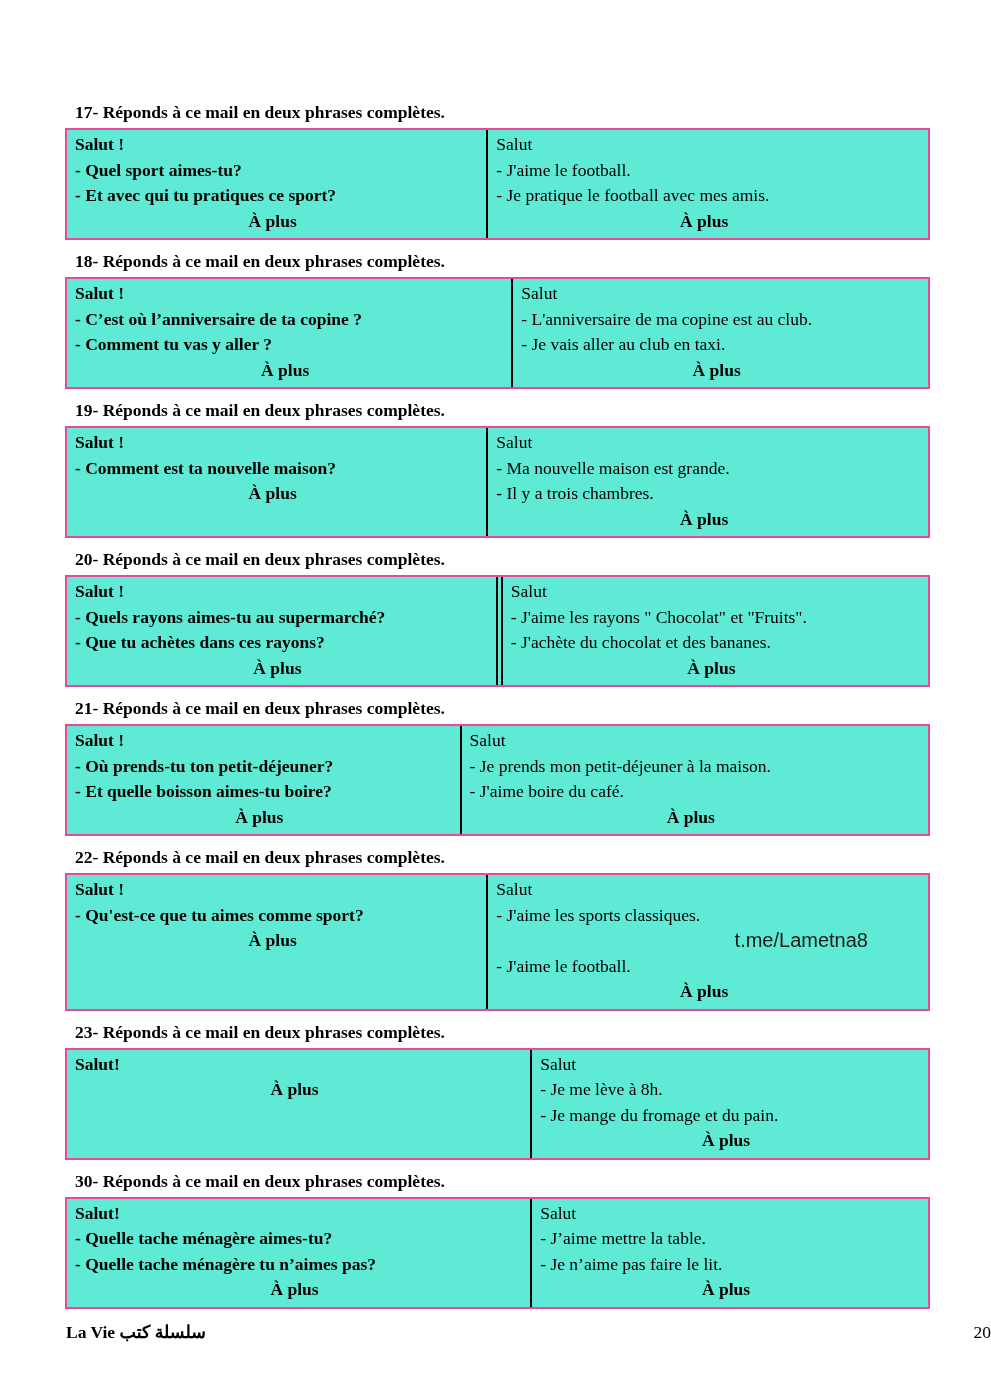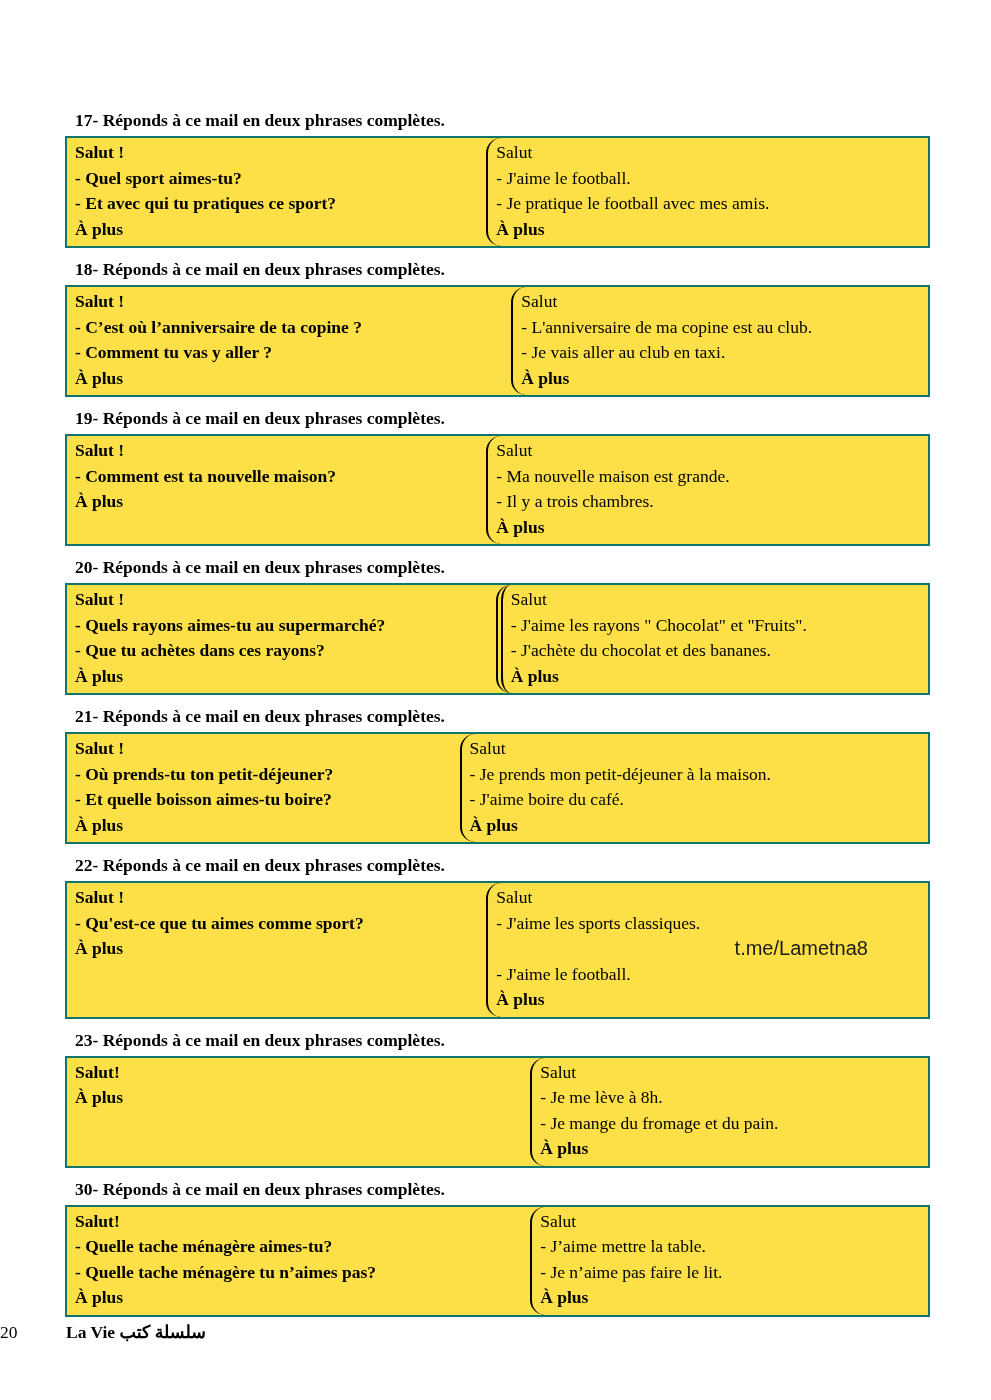"17- Réponds à ce mail" .exercise:first-child .exercise-title { margin-top: 16px -> 8px }
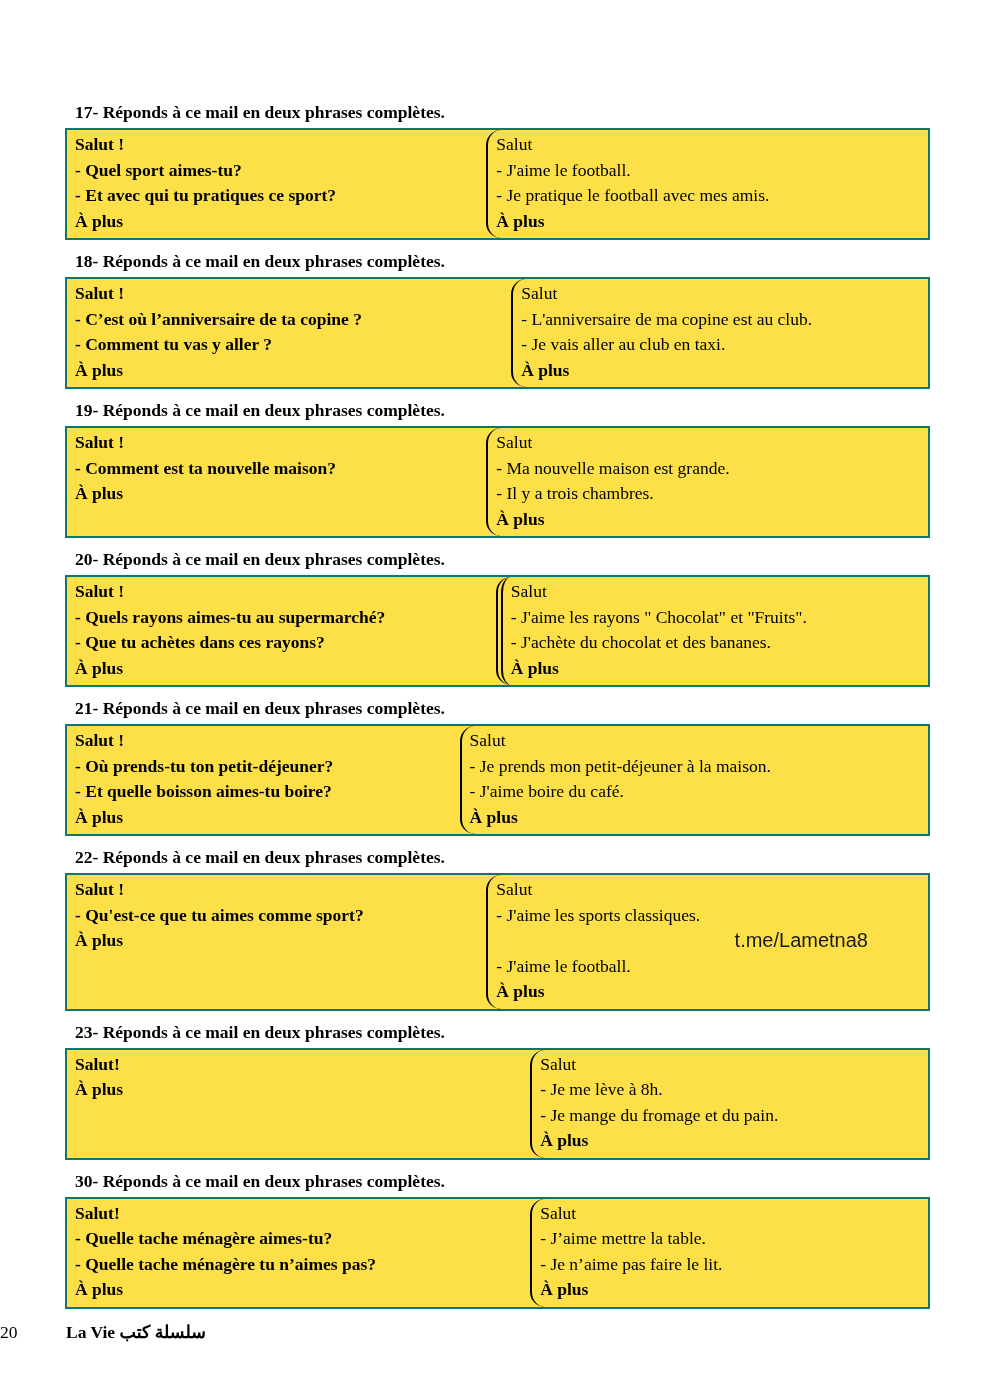"Salut !" .mail-table { background: #fde047 -> #5eead4; border: 2px solid #0f766e -> 2px solid #ec4899 }
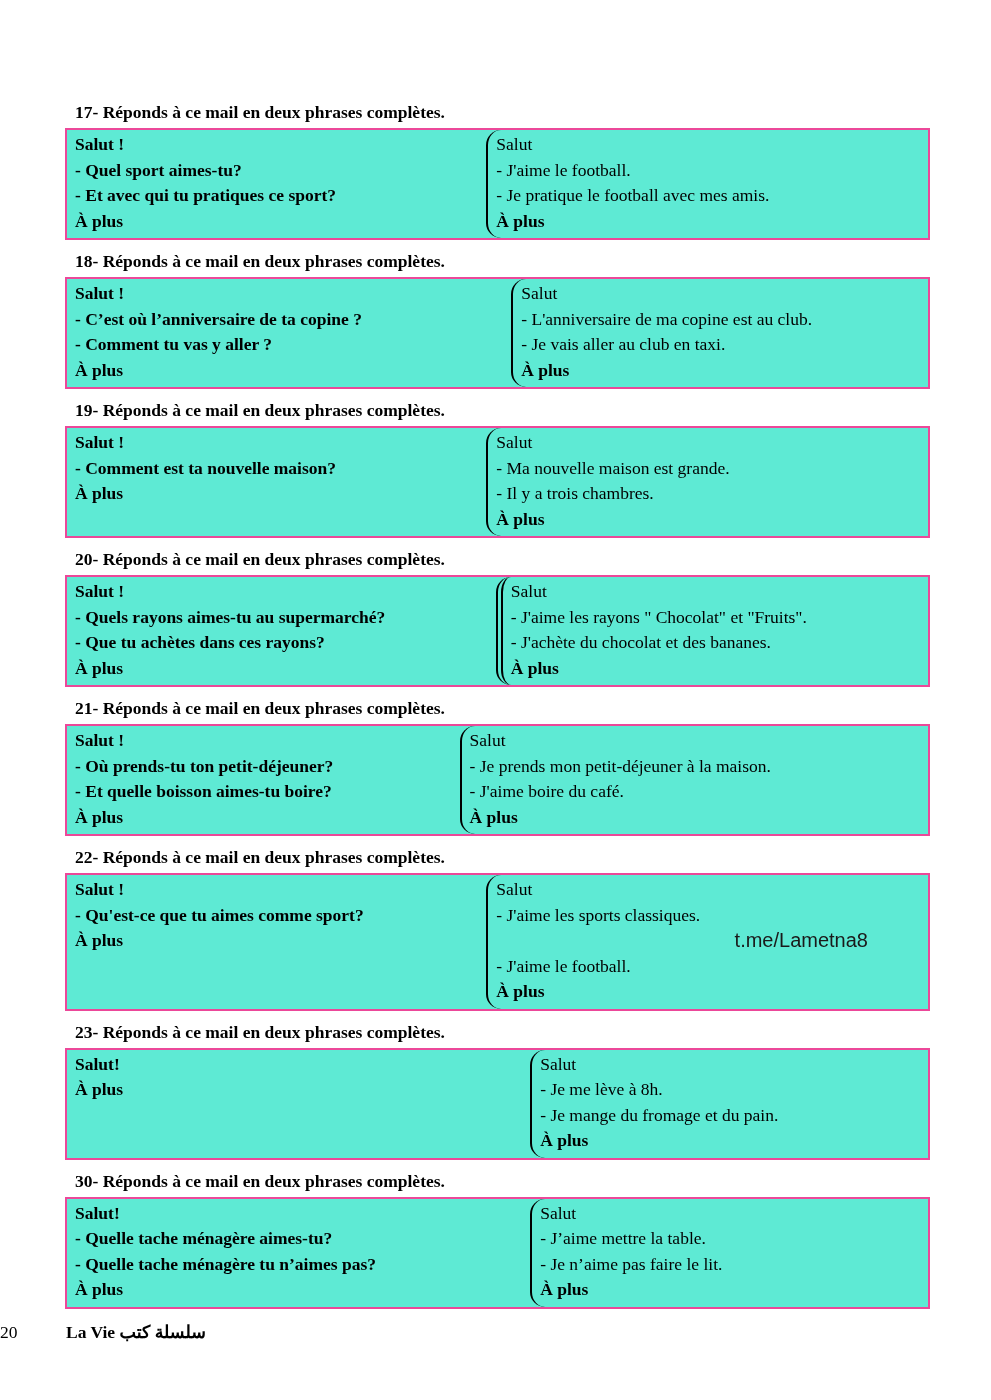"Salut" .answer-box { border-radius: 15px -> none }
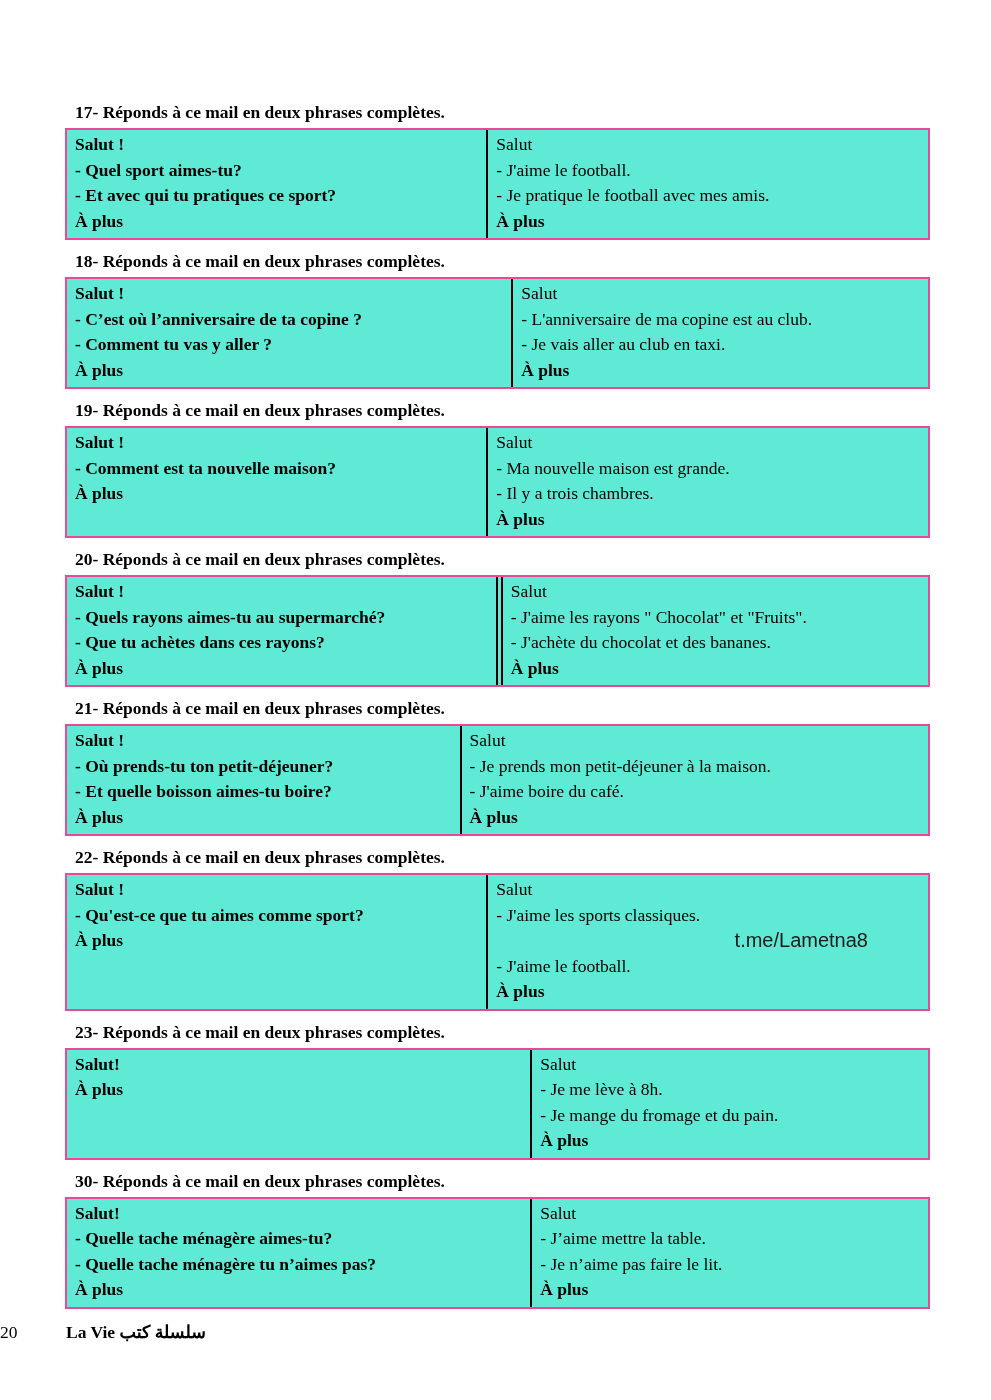"À plus" .closing { text-align: left -> center }
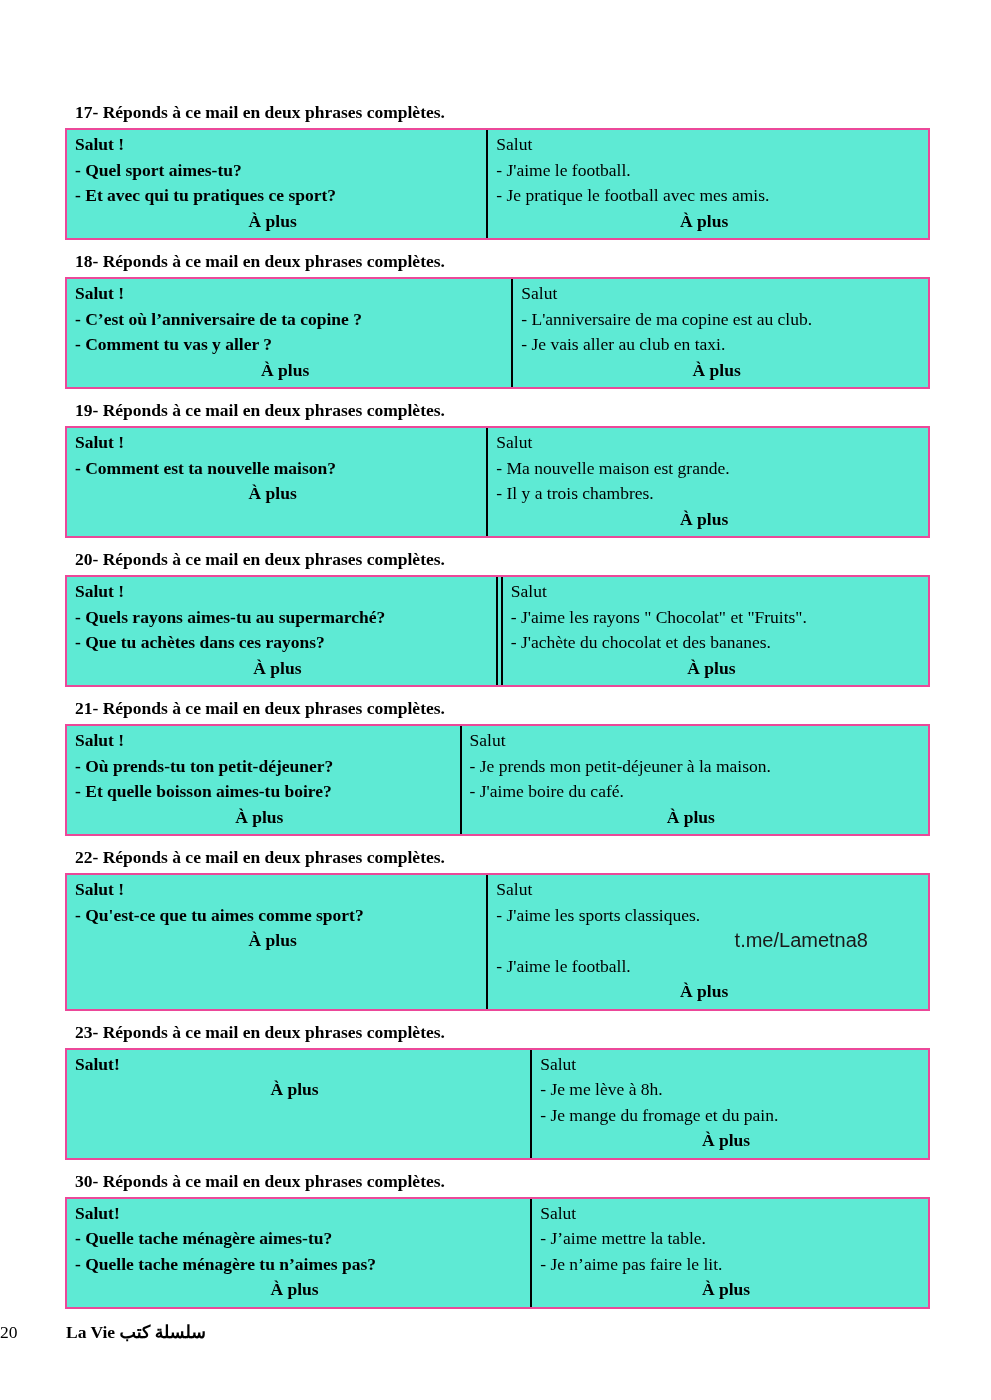"20" .footer-page { text-align: left -> right }
